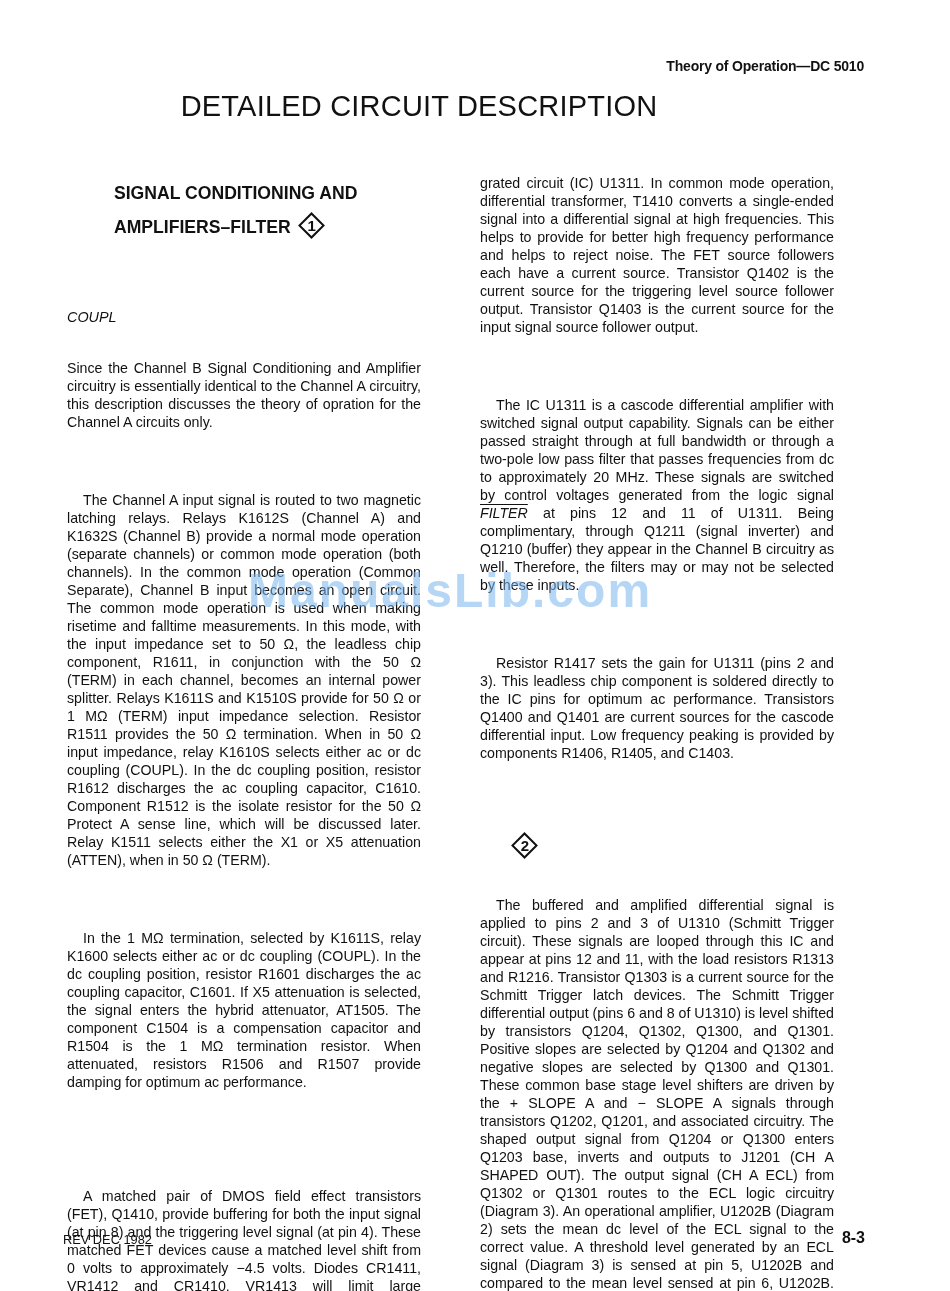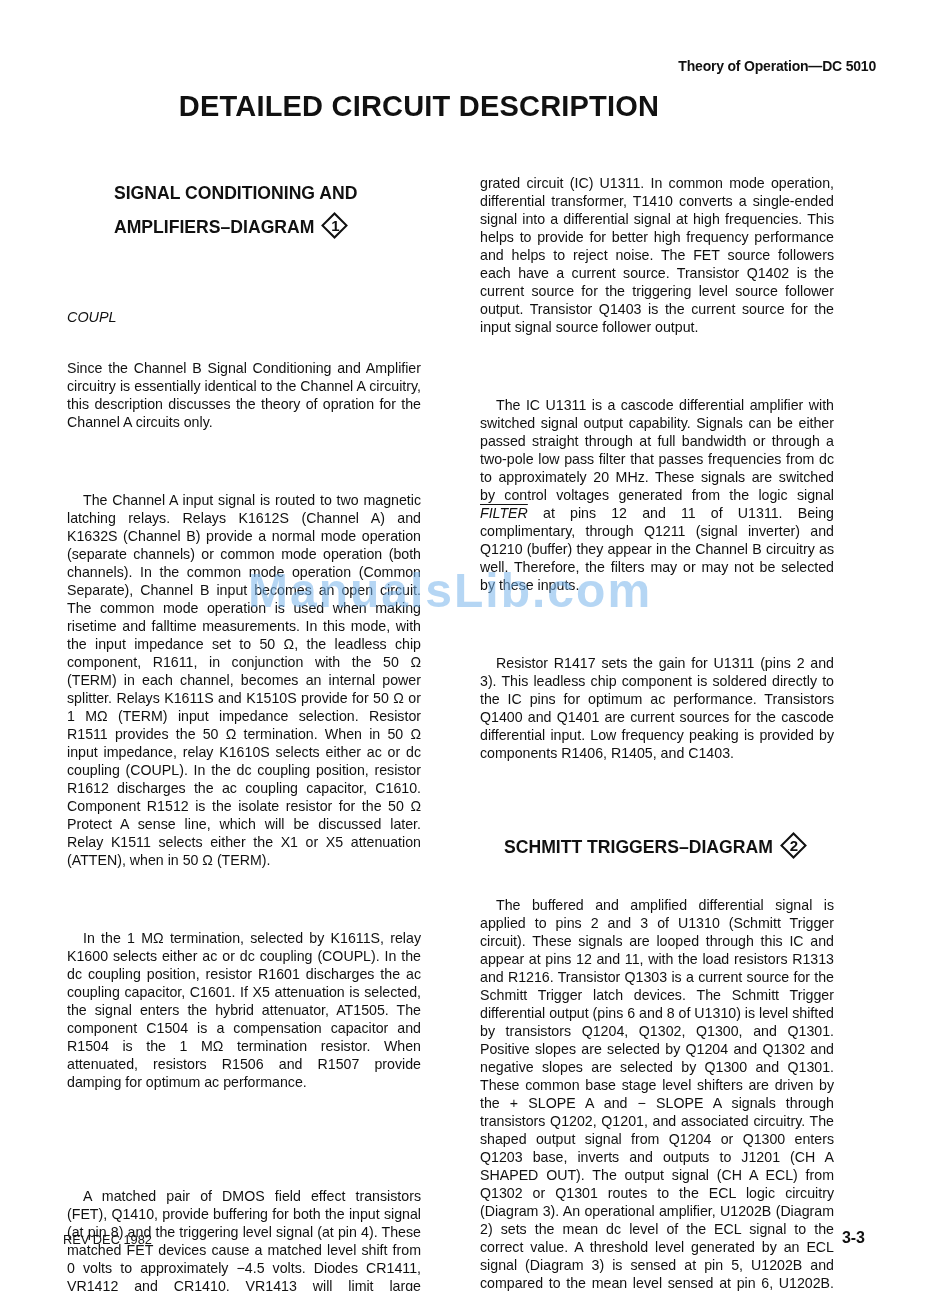"Theory of Operation—DC 5010" .running-head { right: 74px -> 86px }
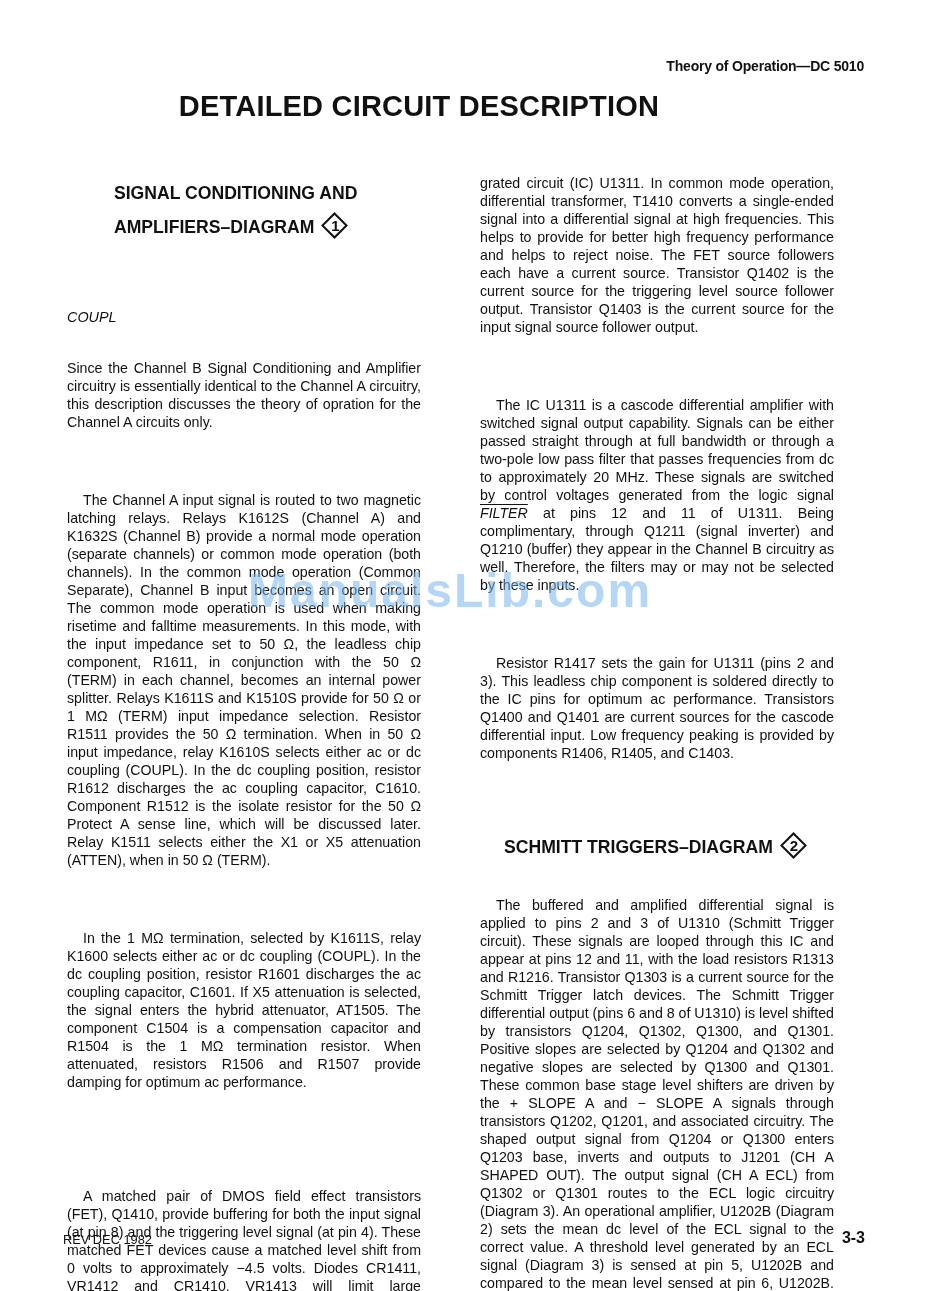"DETAILED CIRCUIT DESCRIPTION" .page-title { font-weight: bold -> normal }
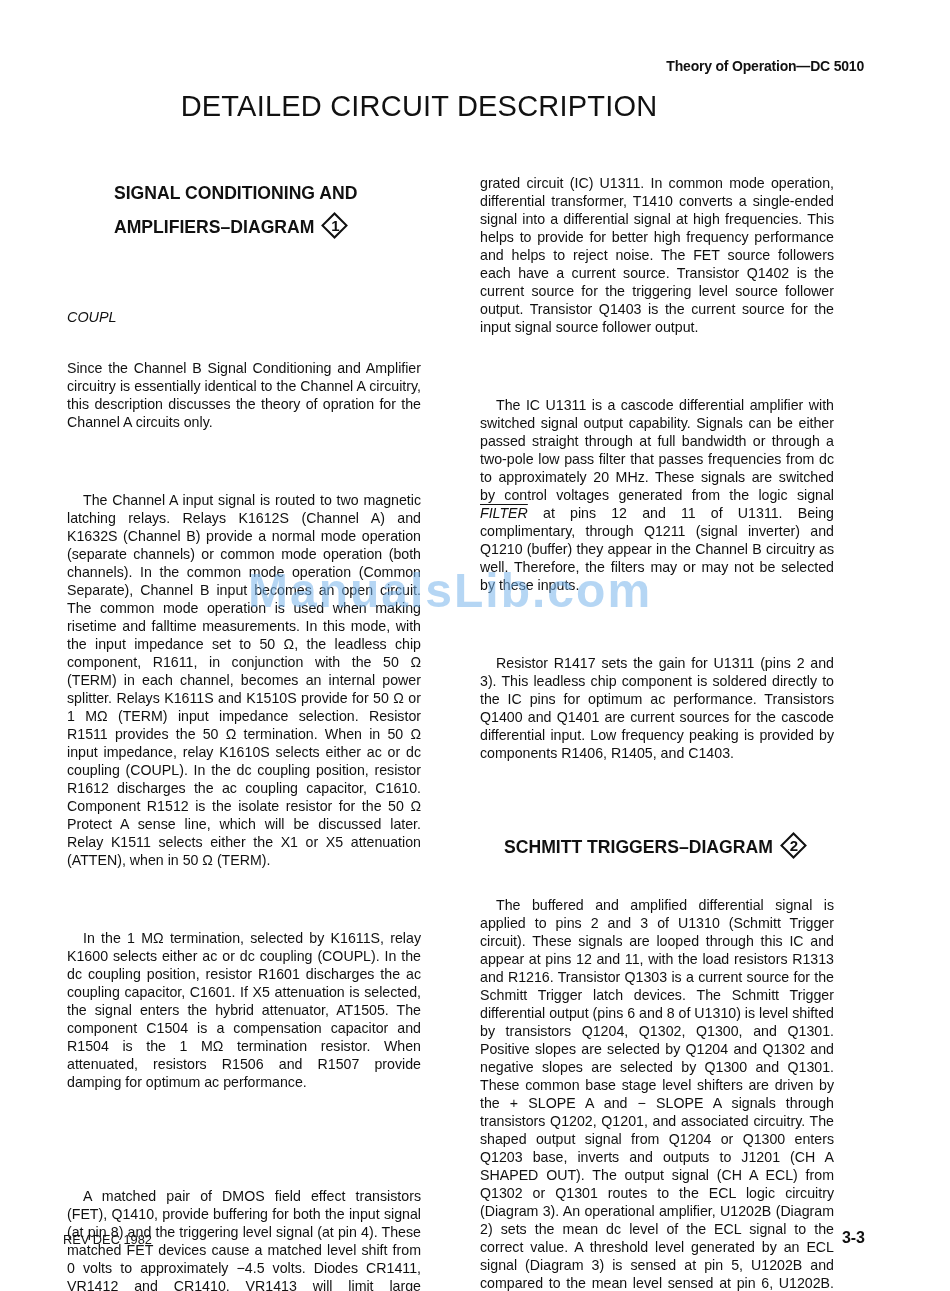"AMPLIFIERS–DIAGRAM" span { text: DIAGRAM -> FILTER }
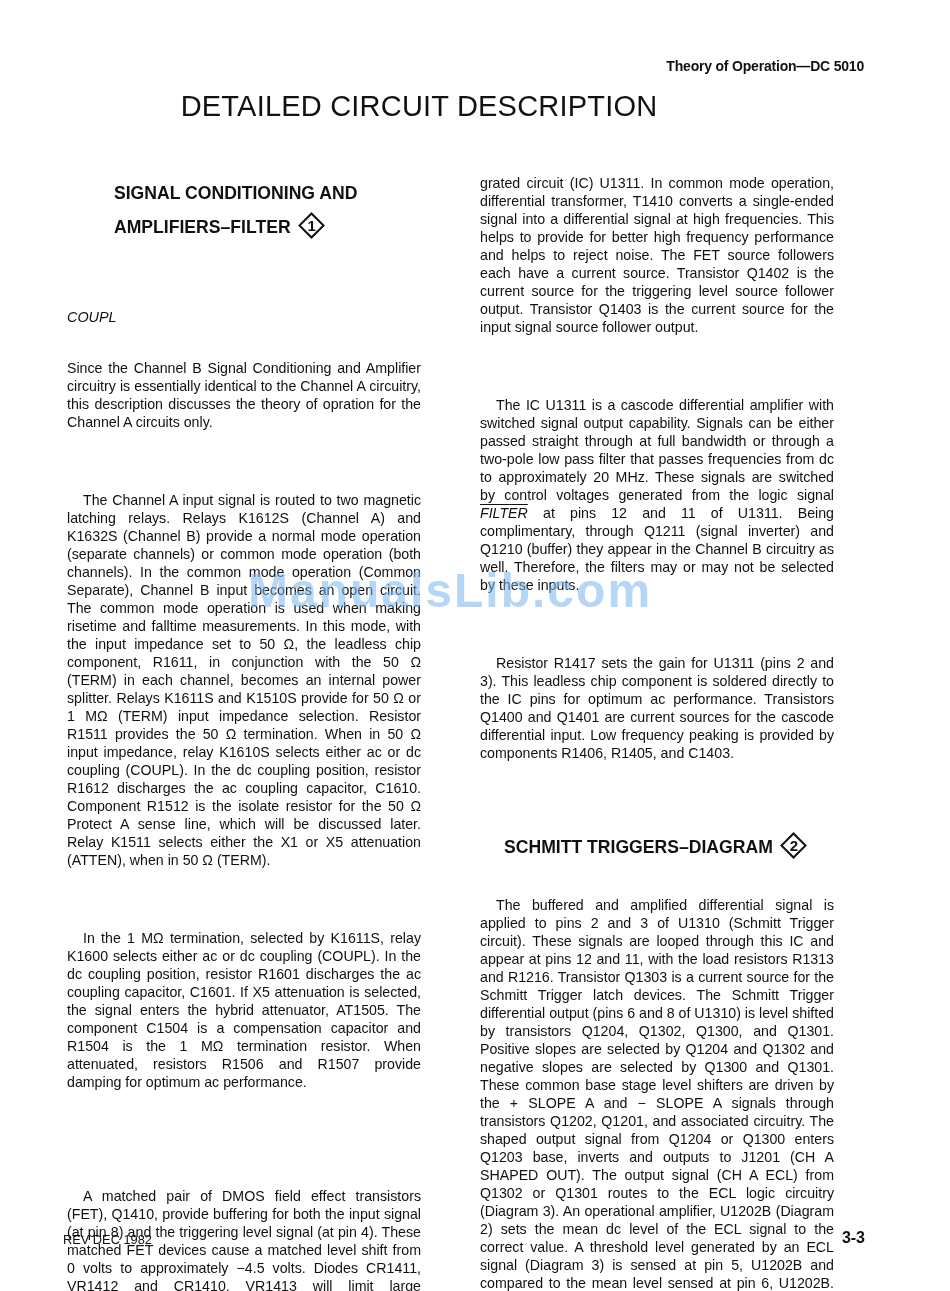"SCHMITT TRIGGERS–DIAGRAM" span { html: <span>SCHMITT TRIGGERS–DIAGRAM</span> -> none }
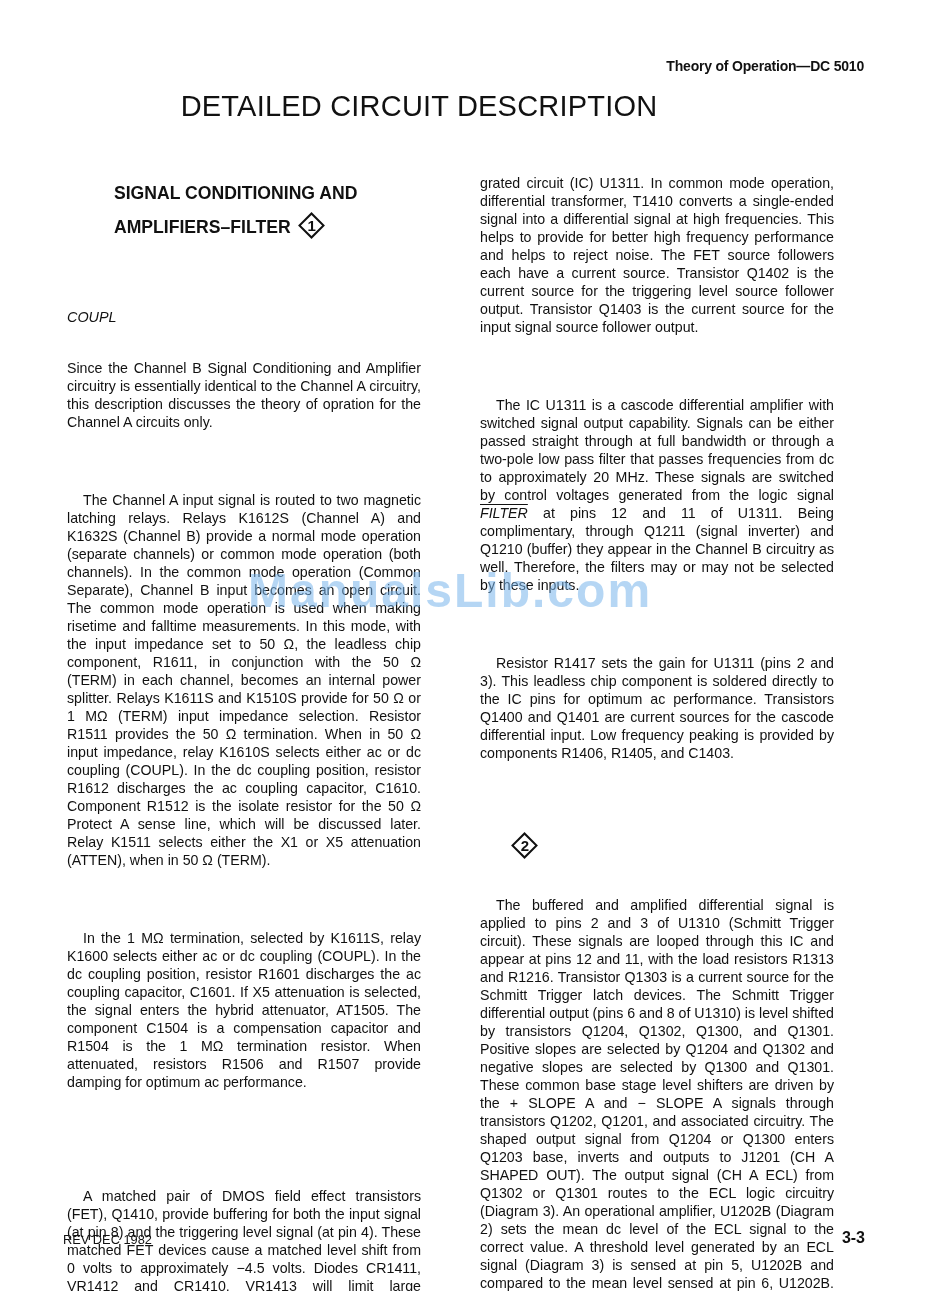"3-3" div.footer-right { text: 3-3 -> 8-3 }
